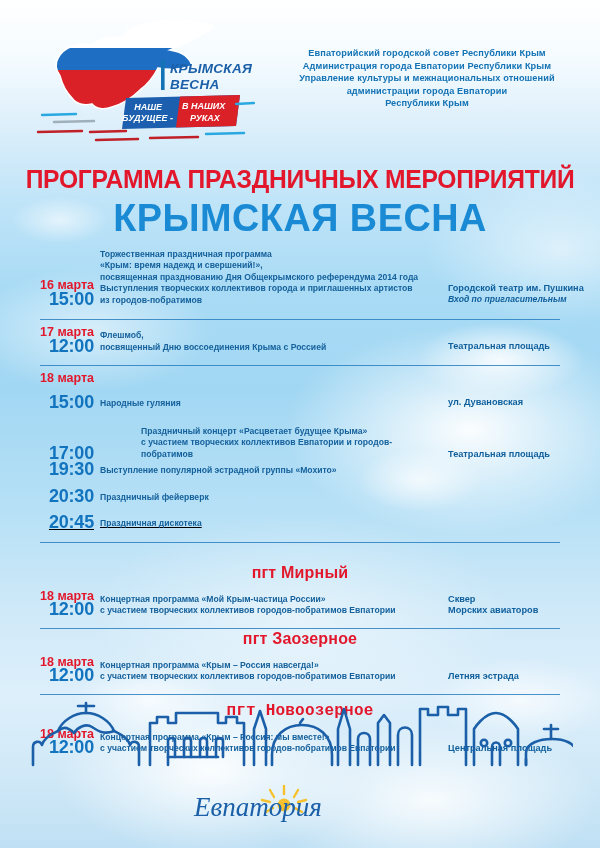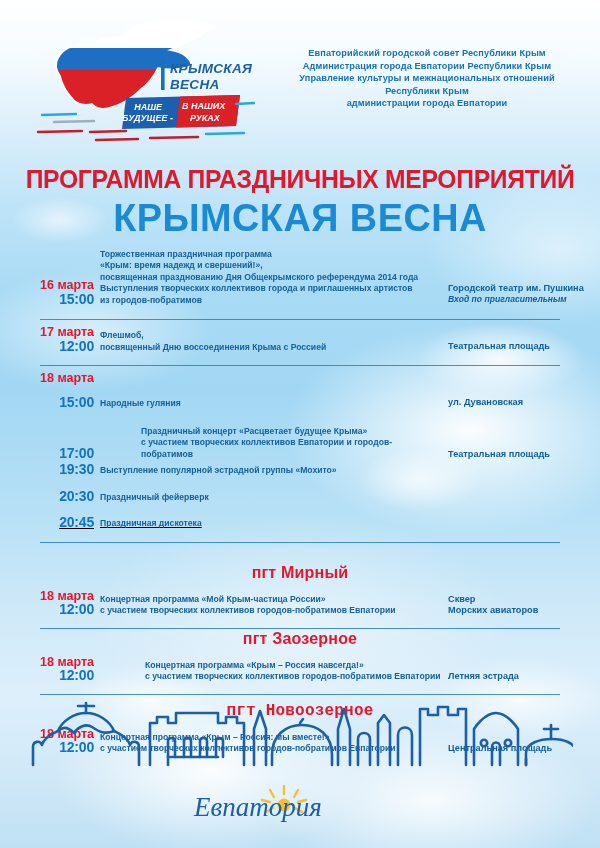"Республики Крым" div { order: before "администрации города Евпатории" -> after "администрации города Евпатории" }
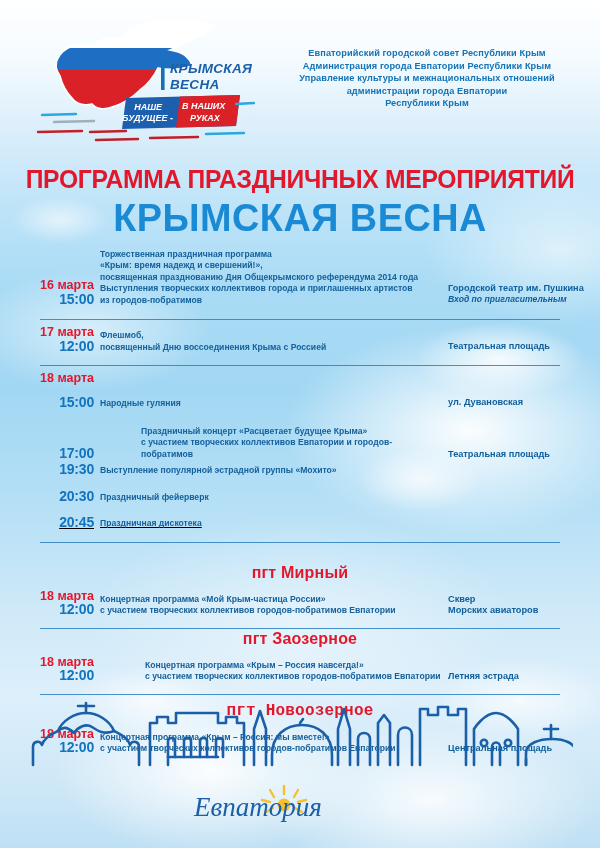"15:00" .ev .time { font-size: 14px -> 18px }
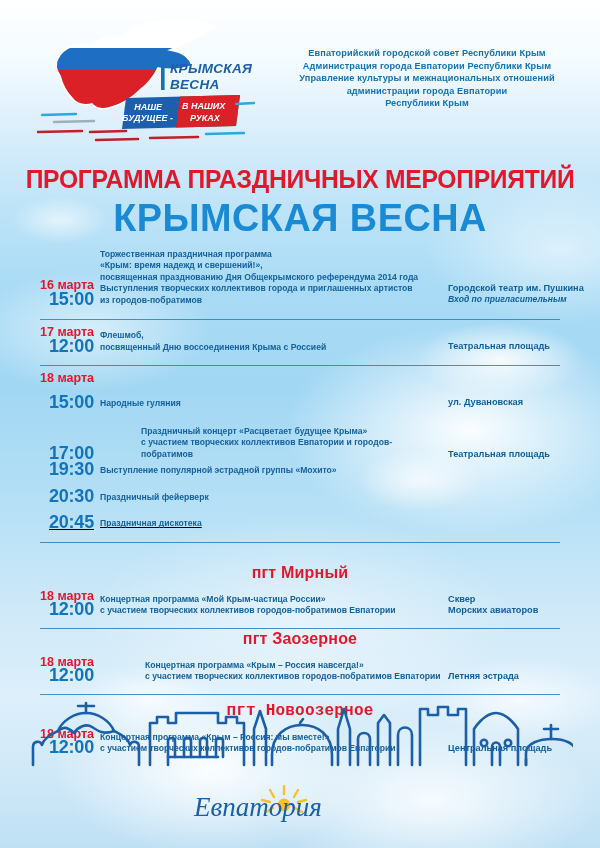"Концертная программа «Крым – Россия" div.desc { margin-left: 45px -> none }
